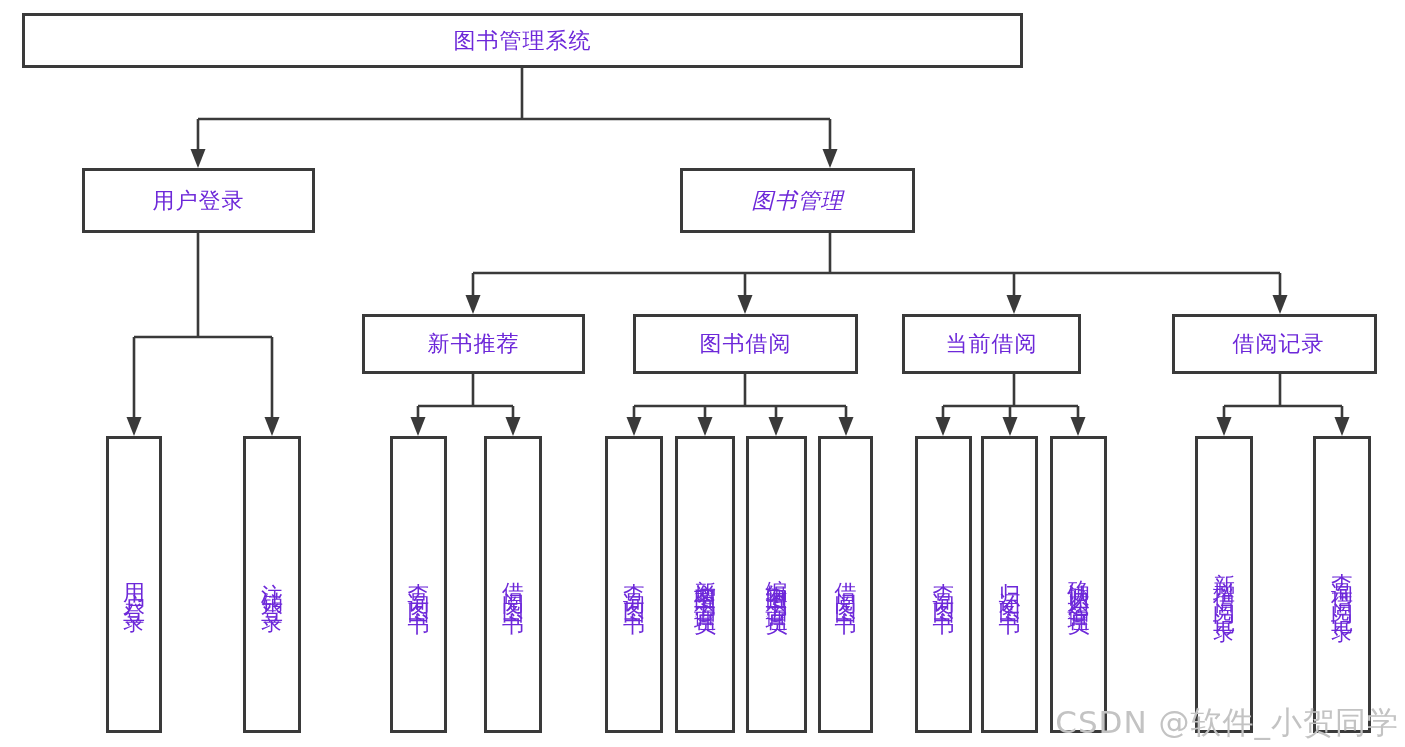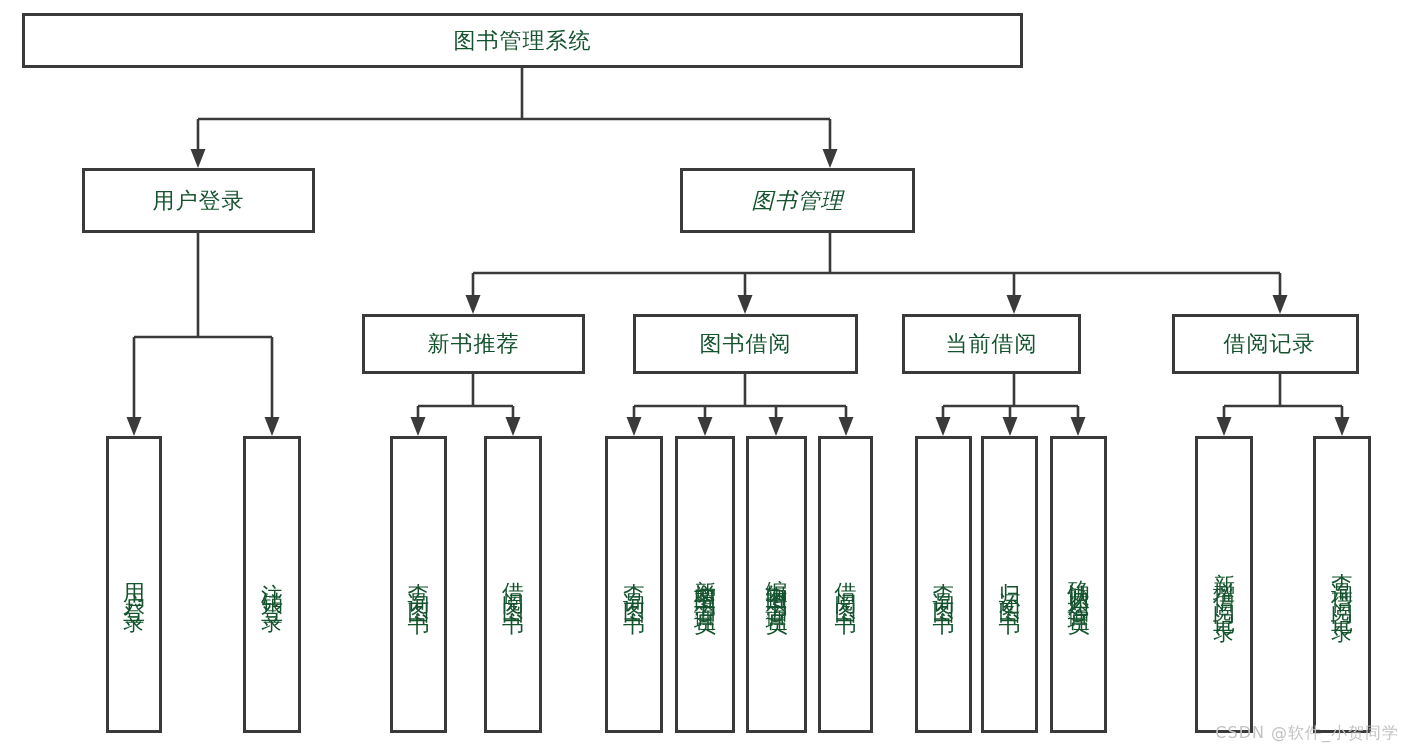"图书管理系统" .node { color: #14532d -> #6d28d9 }
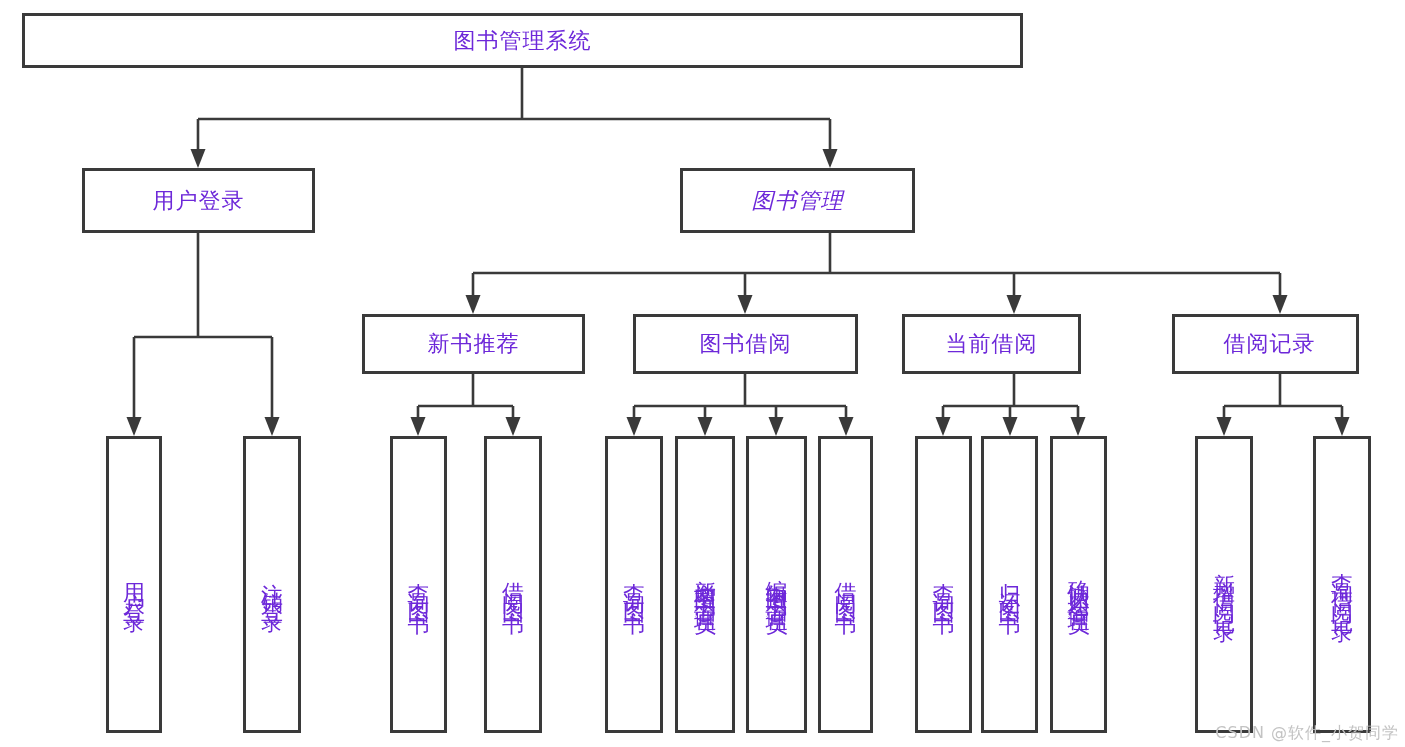"借阅记录" div.node { width: 187px -> 205px }
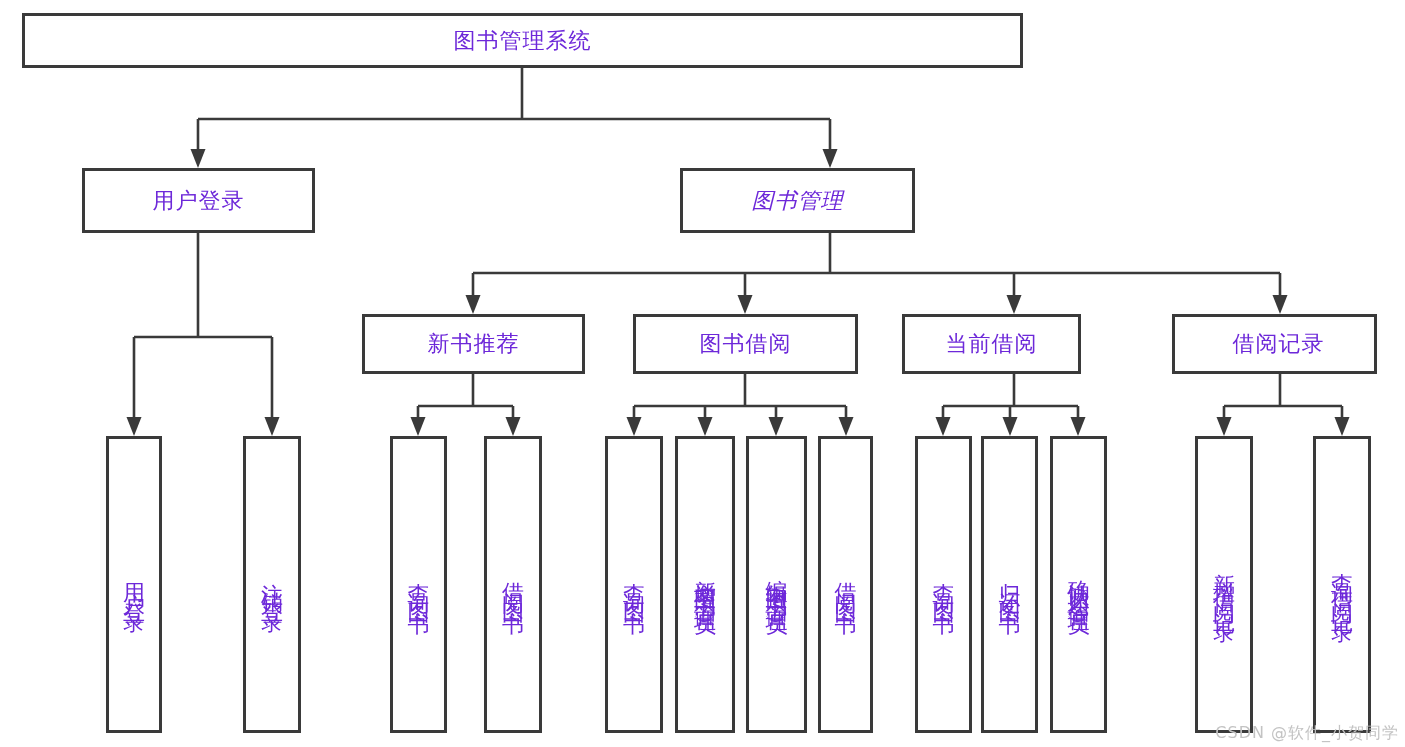"CSDN @软件_小贺同学" #watermark { font-size: 16px -> 31px }
